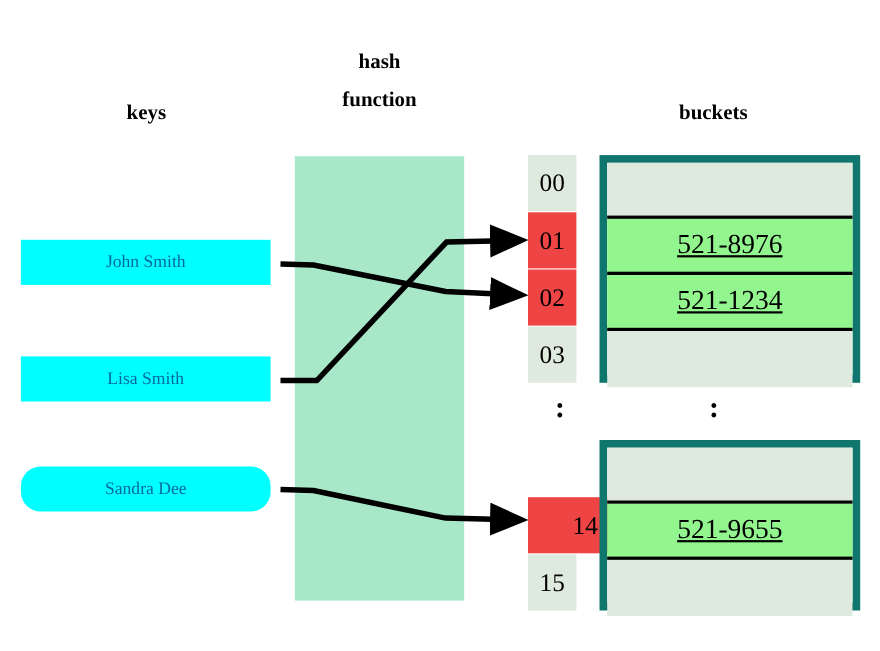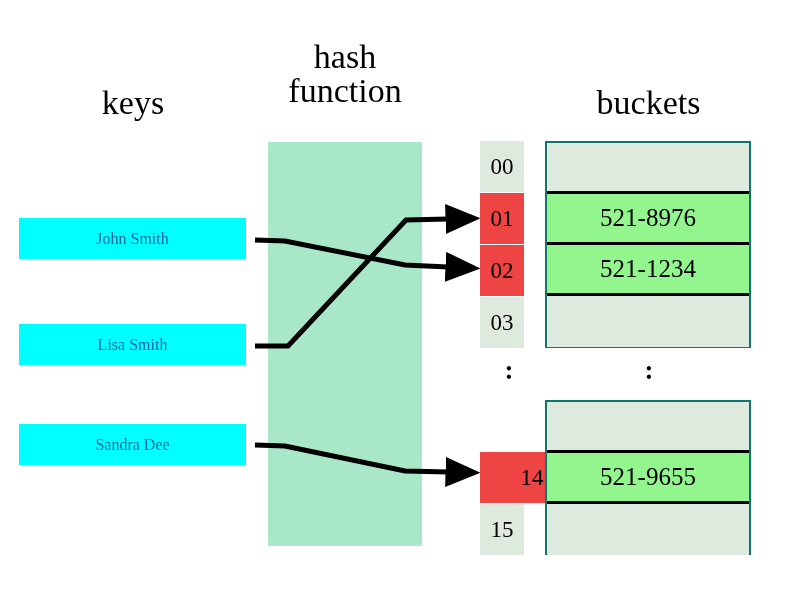"hash" .heading { font-size: 34px -> 19px; font-weight: normal -> bold }
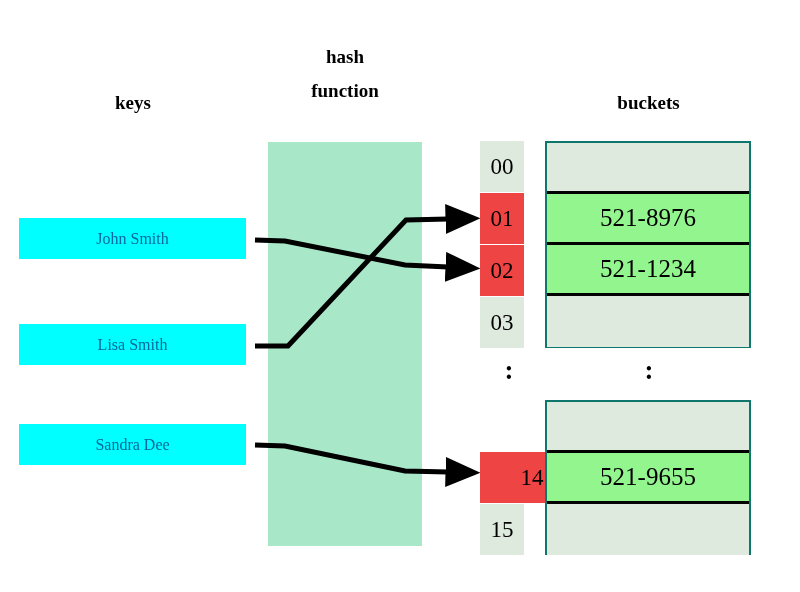"521-8976" .bucket-group { border: 2px solid #0f766e -> 7px solid #0f766e; text-decoration: none -> underline; width: 206px -> 237px }
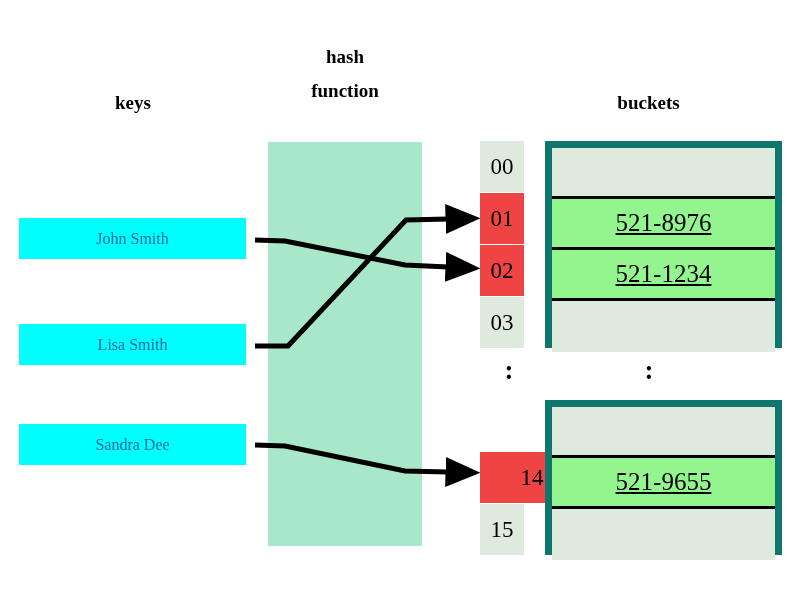"Sandra Dee" #key-2 { border-radius: none -> 18px }
